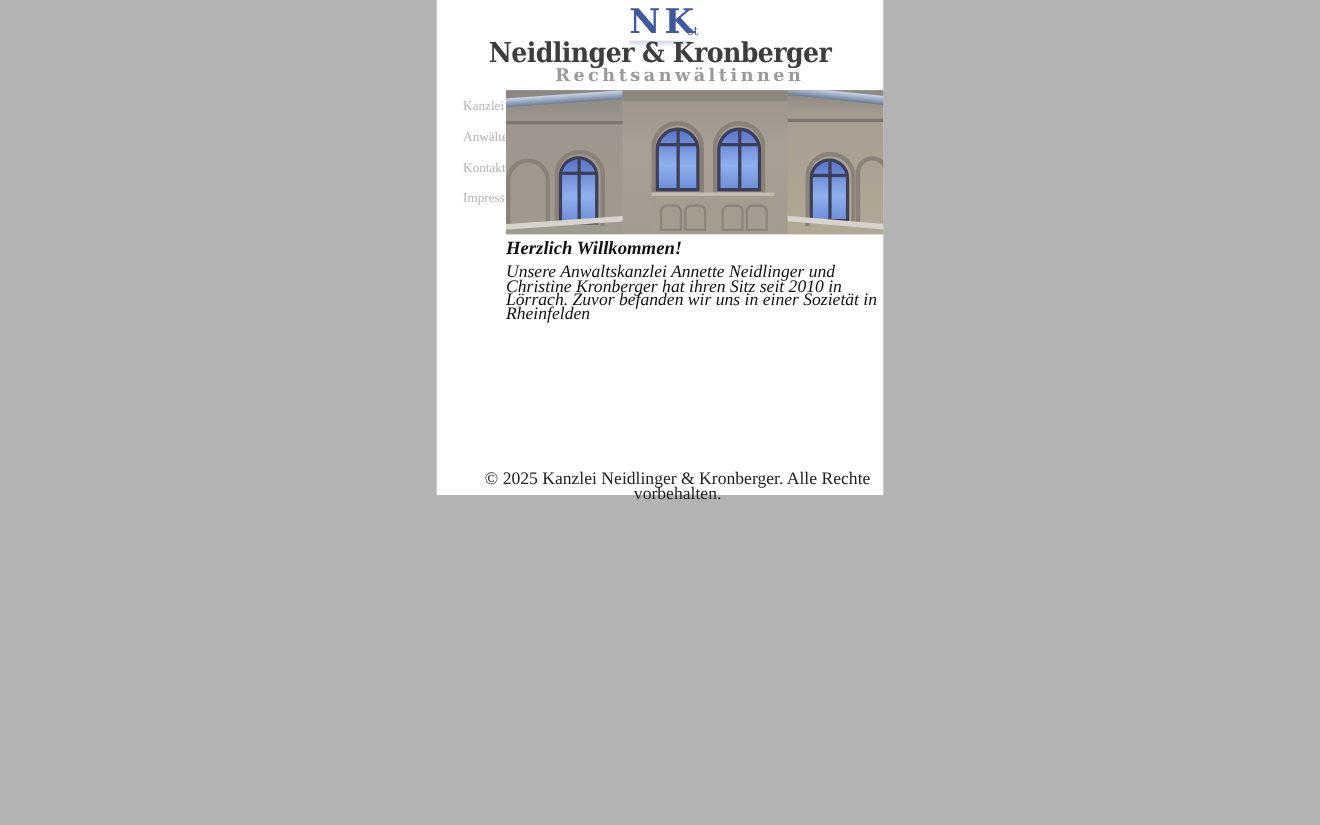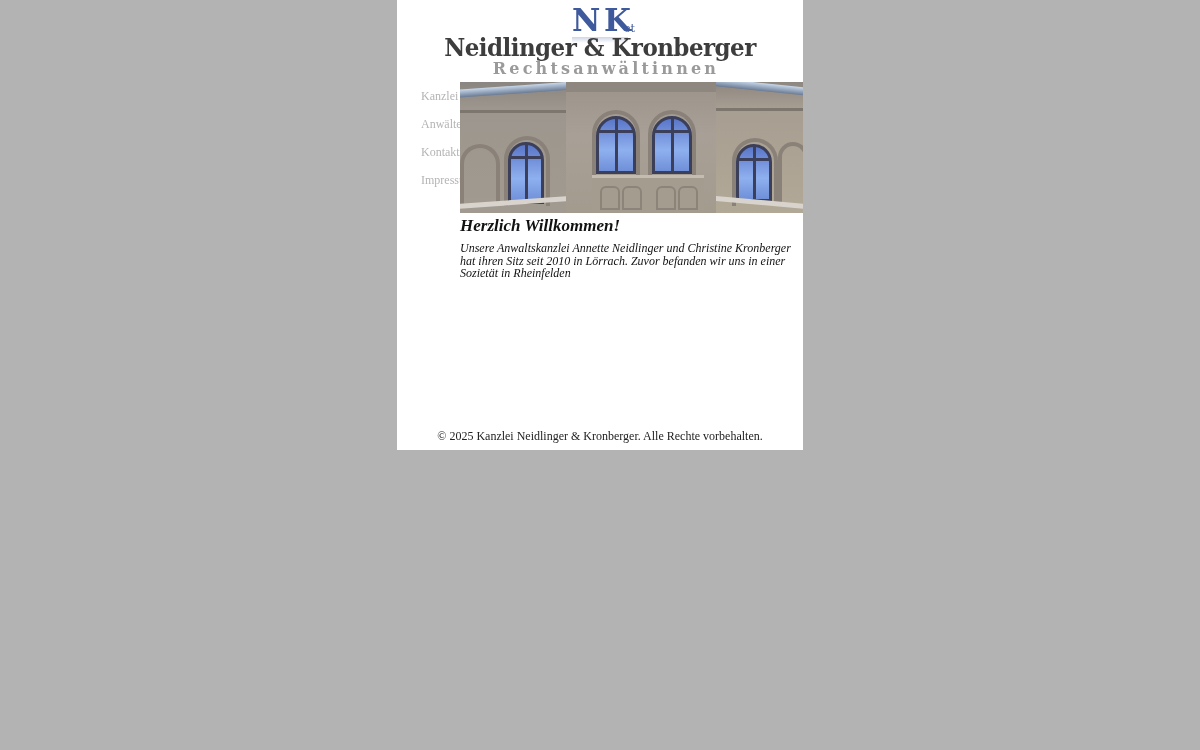"Rechtsanwältinnen" .logo-sub { padding-left: 6px -> 18px }
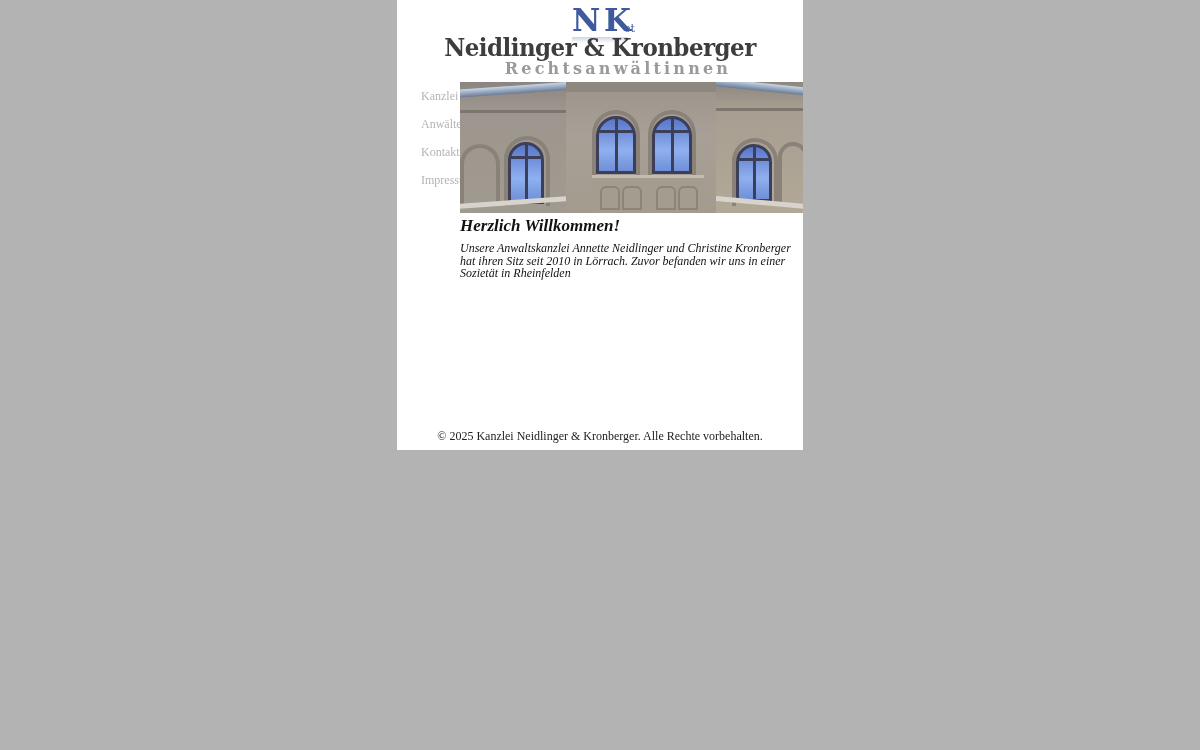"Unsere Anwaltskanzlei Annette Neidlinger" .content p { font-size: 12px -> 16px }
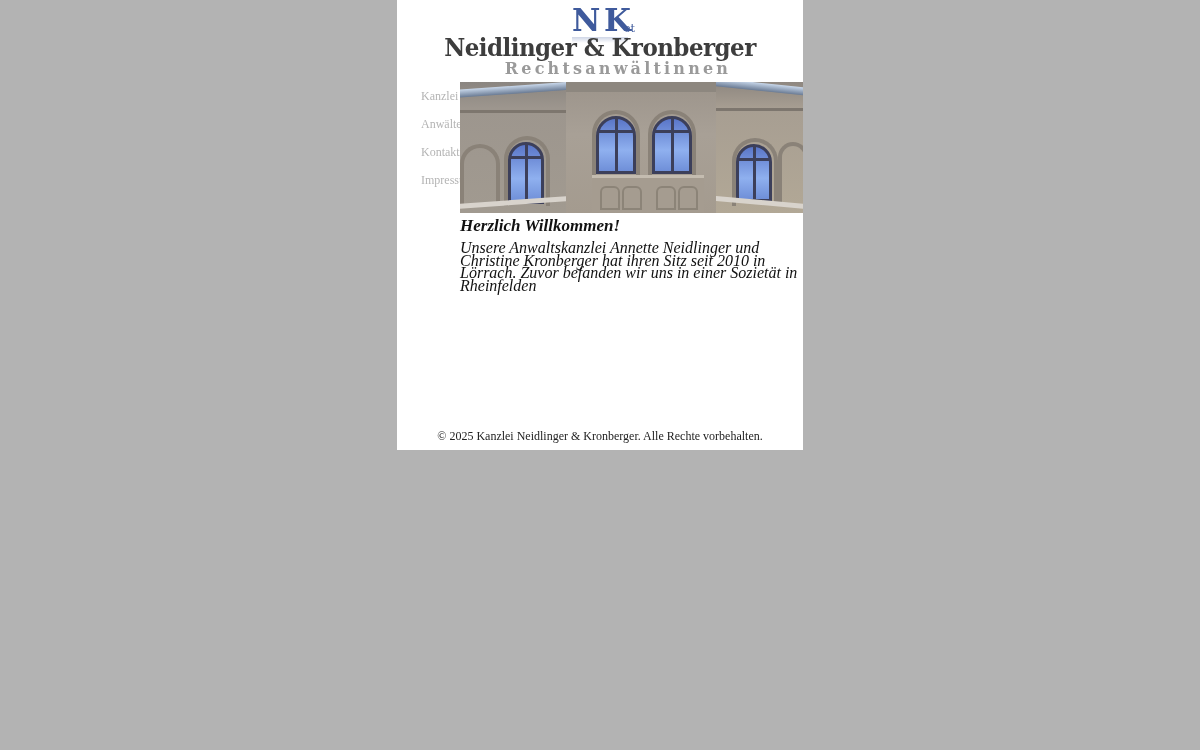"© 2025 Kanzlei Neidlinger &" .footer { font-size: 12px -> 16px; padding-left: 0 -> 16px }
